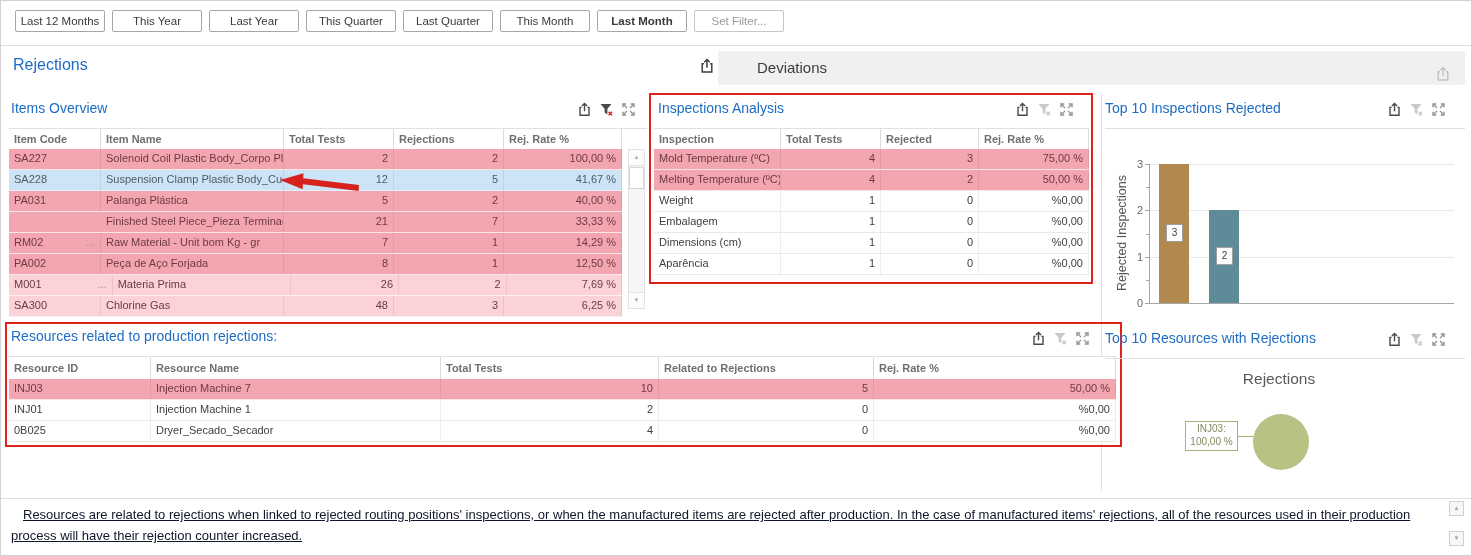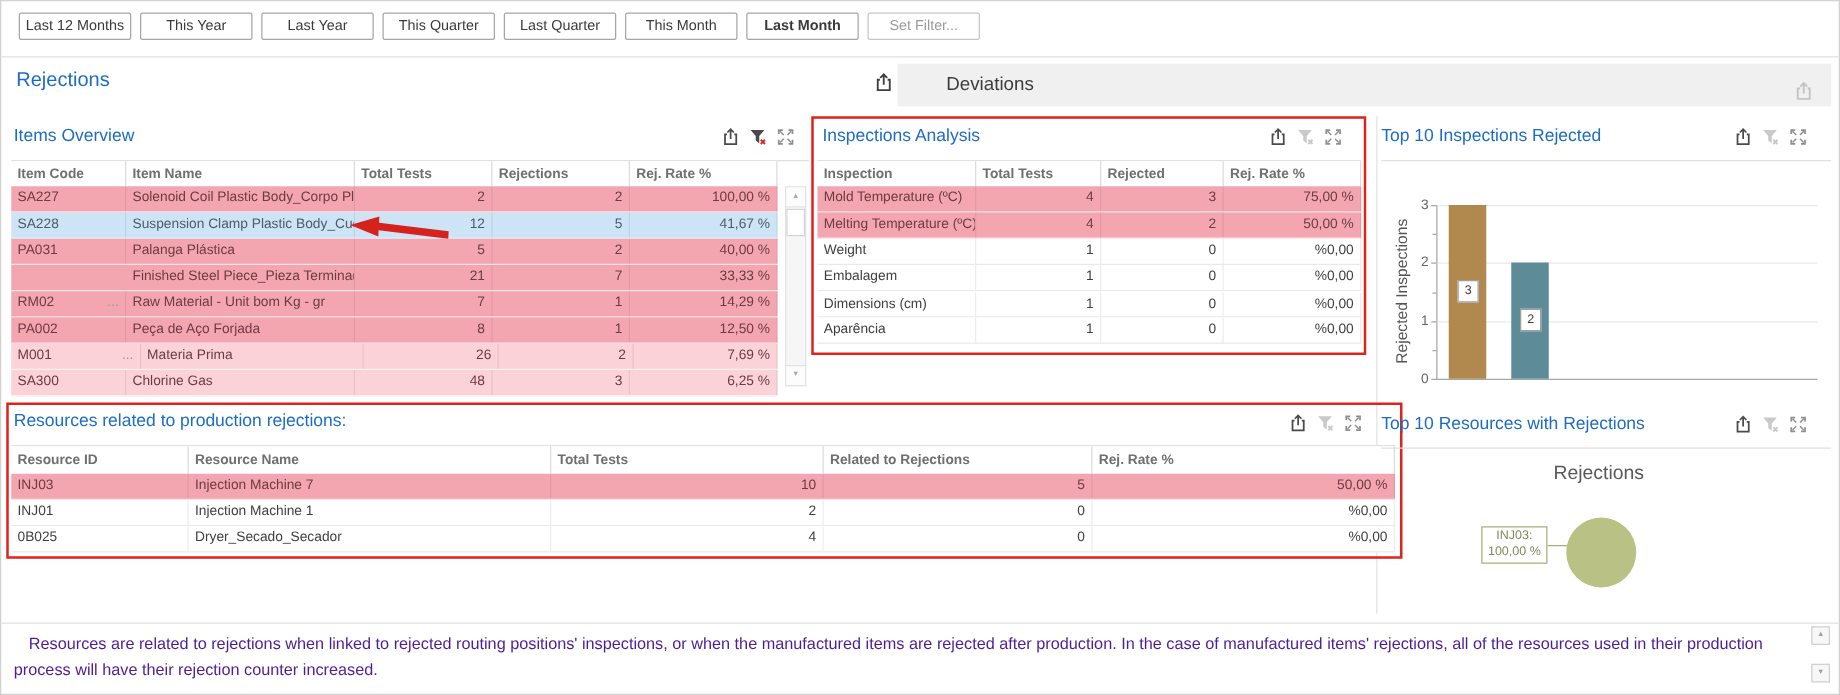"Dimensions (cm)" div.trow { align-items: center -> none }
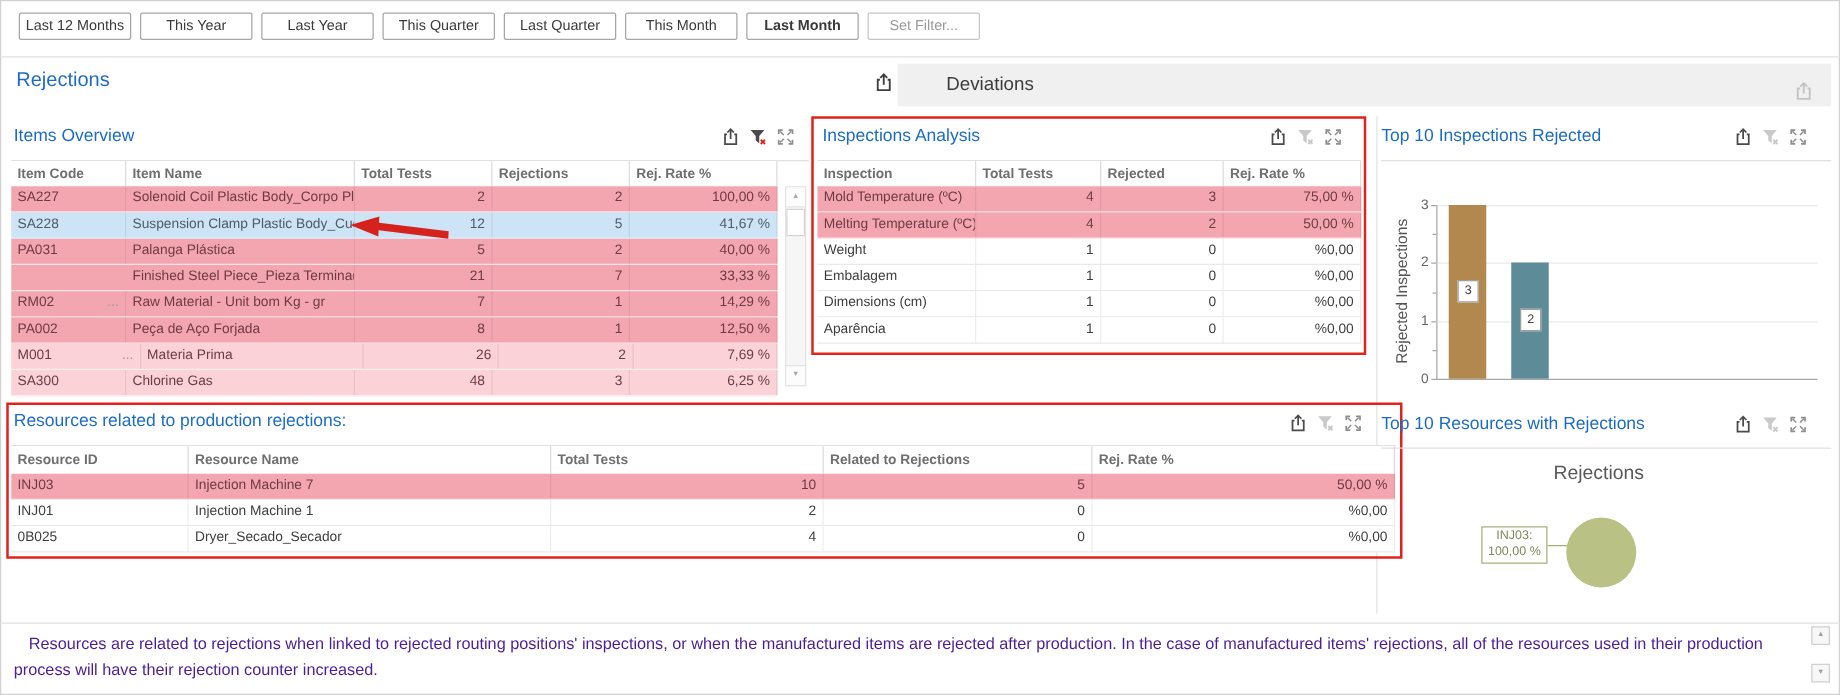"Resources are related to rejections" .note { color: #4c1d95 -> #0f172a; text-decoration: none -> underline }
